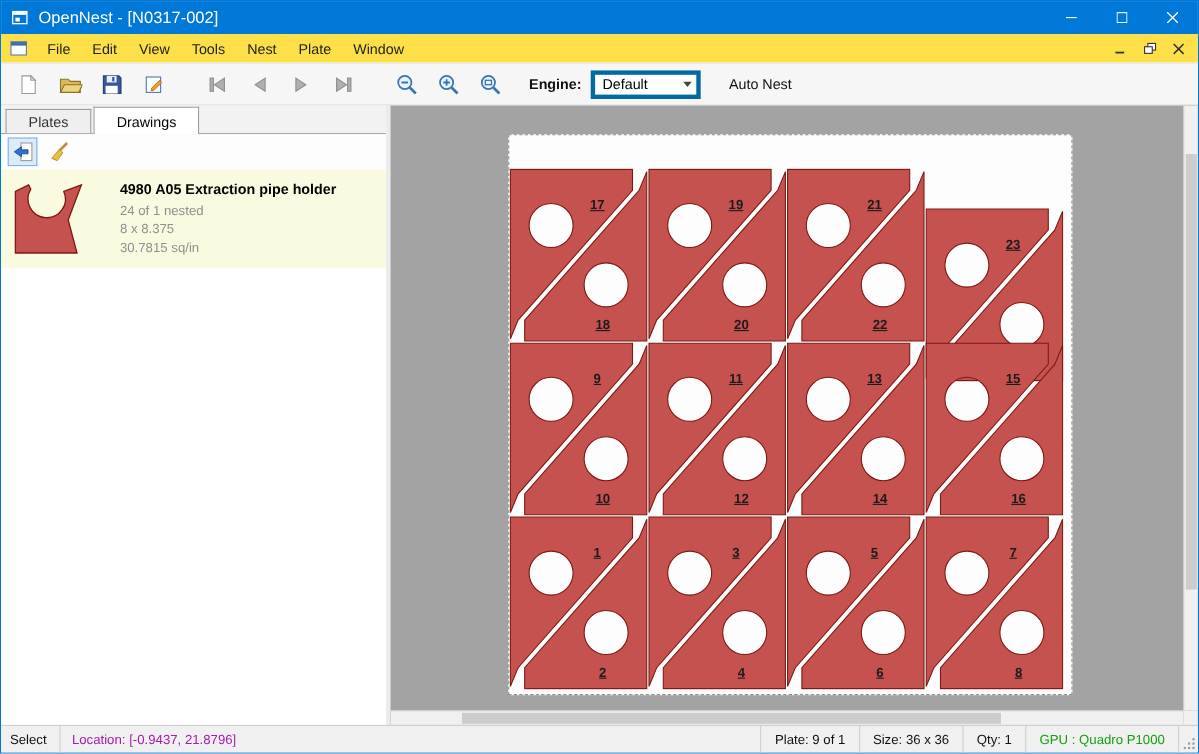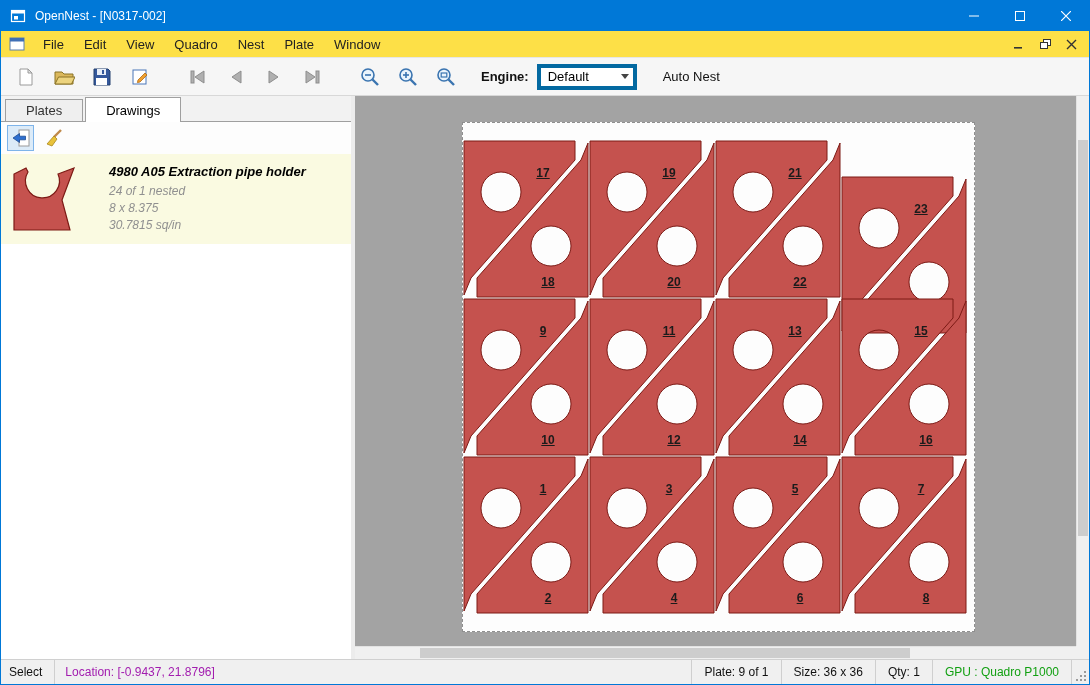"OpenNest - [N0317-002]" .titlebar .title { font-size: 12px -> 15px }
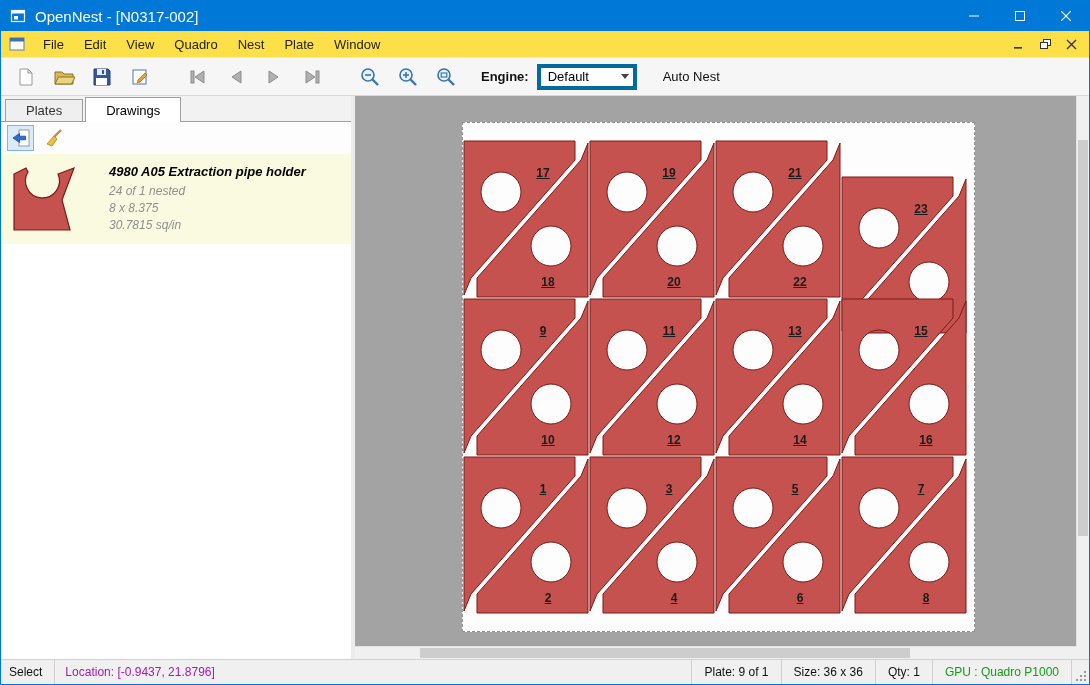"Quadro" span.menu-item { text: Quadro -> Tools }
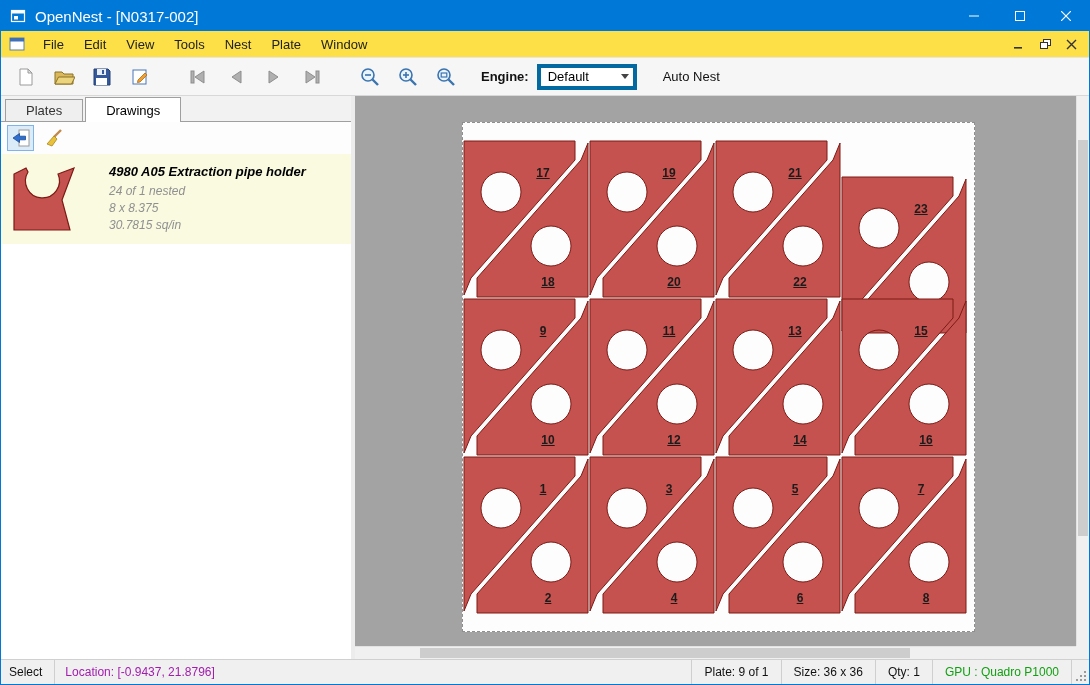"4980 A05 Extraction pipe holder" .item-text { font-style: italic -> none }
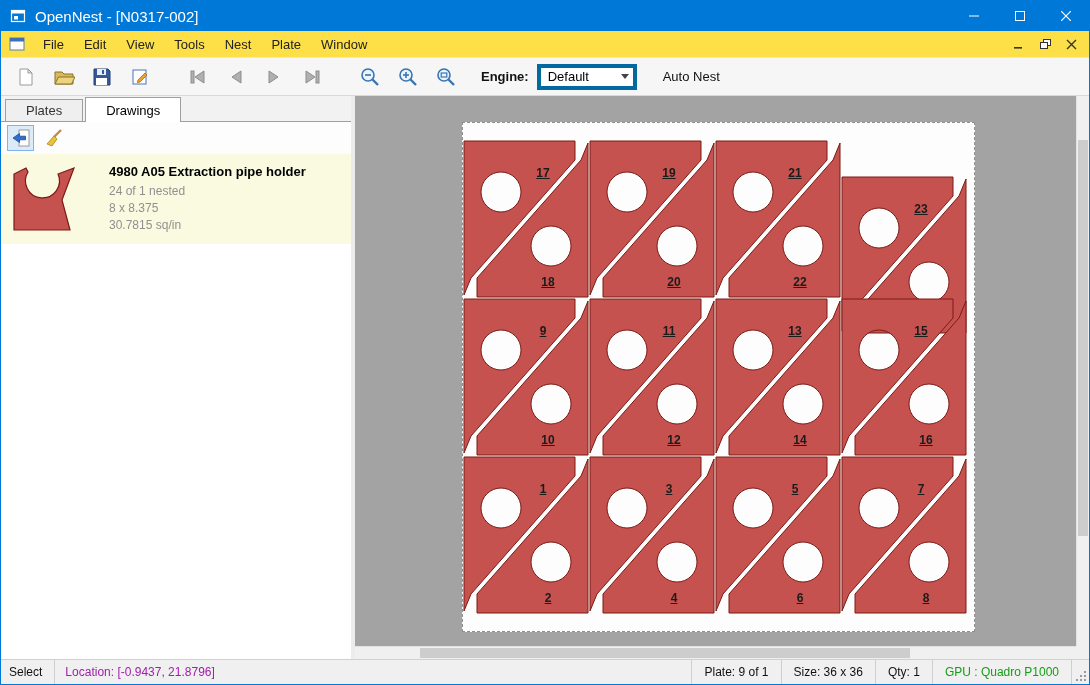"17" .nest-grid { top: 17px -> 30px }
